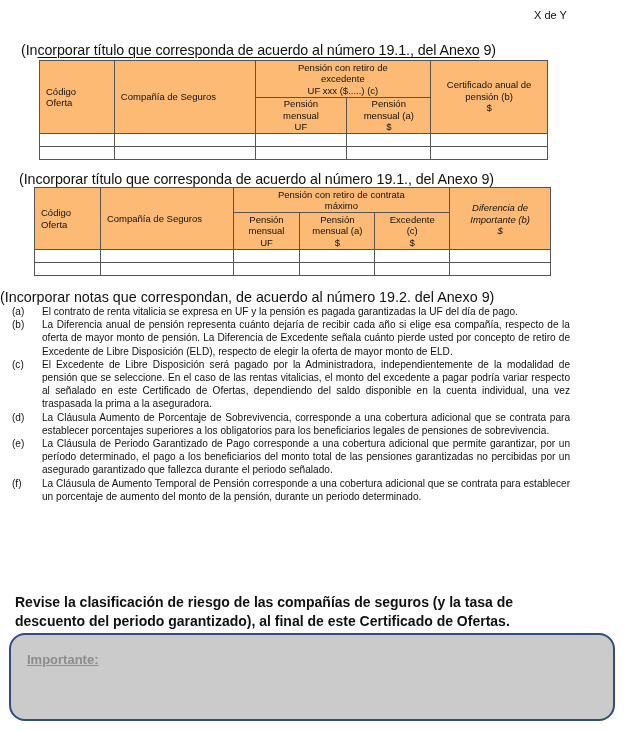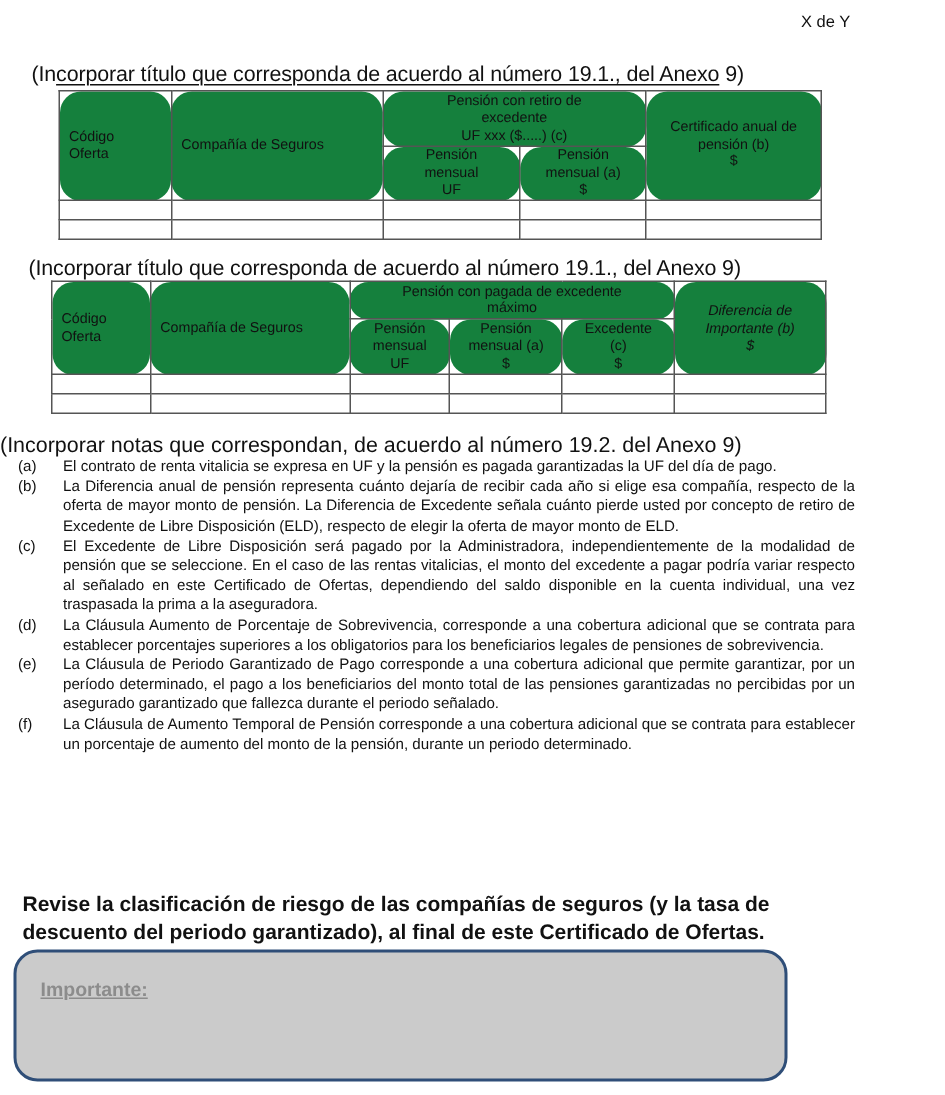"Pensión con retiro de" table.offer td.h { background: #15803d -> #fdba74; border-radius: 14px -> none }
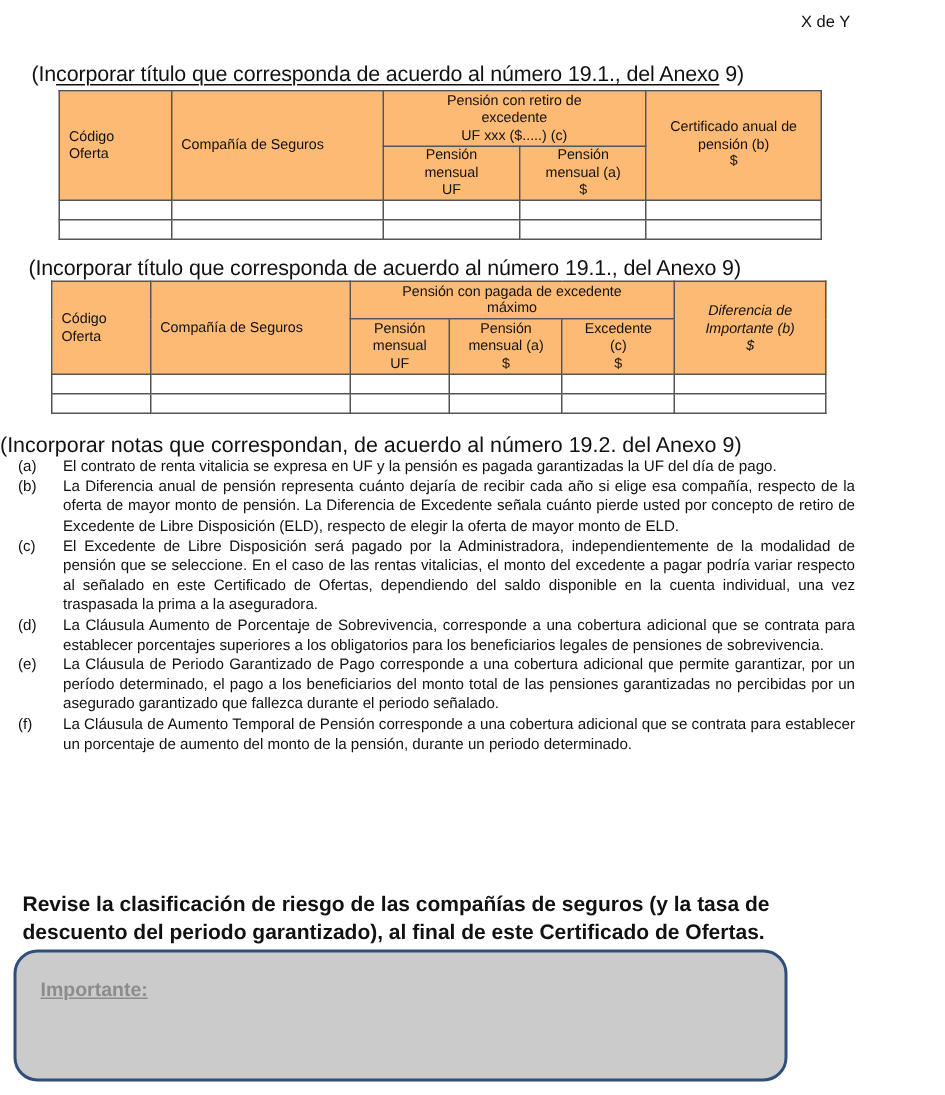"Pensión con pagada de excedente" span { text: pagada de excedente -> retiro de contrata }
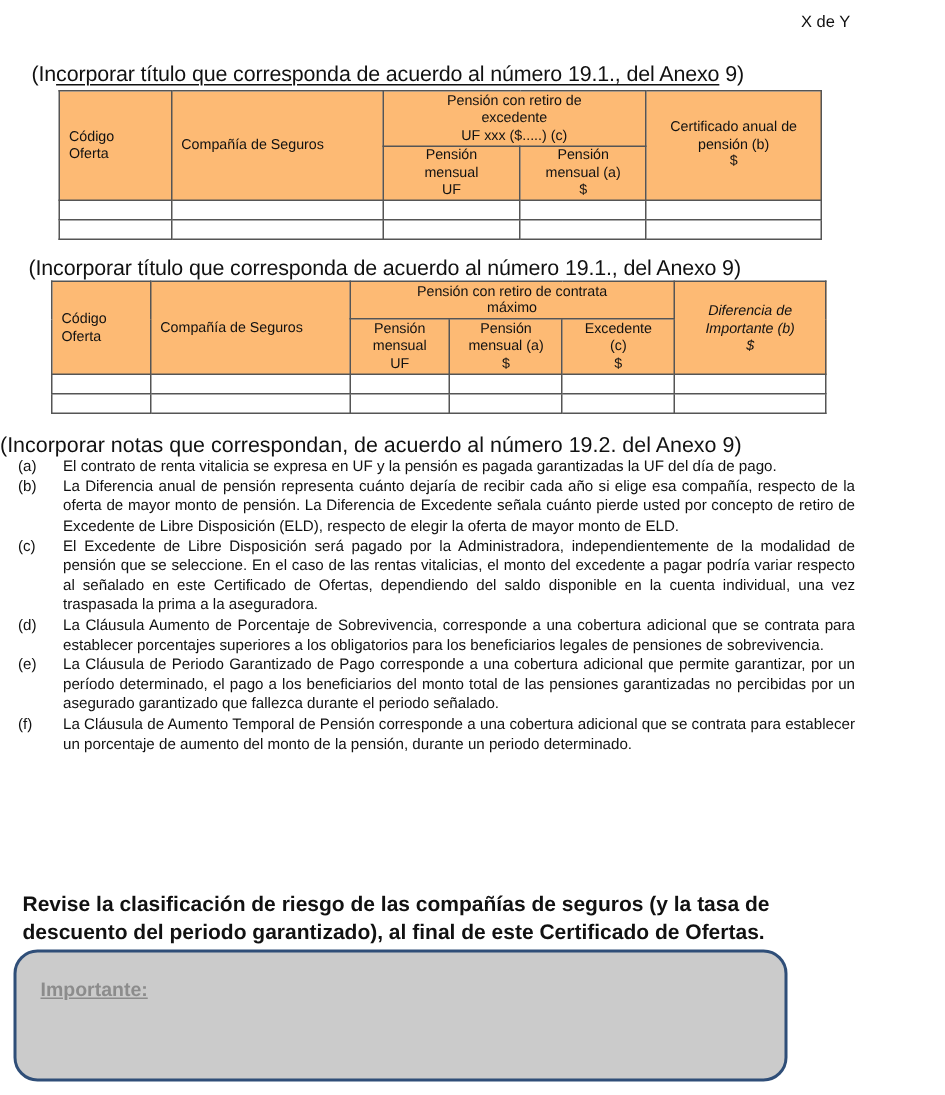"Importante:" .important { width: 516px -> 606px }
